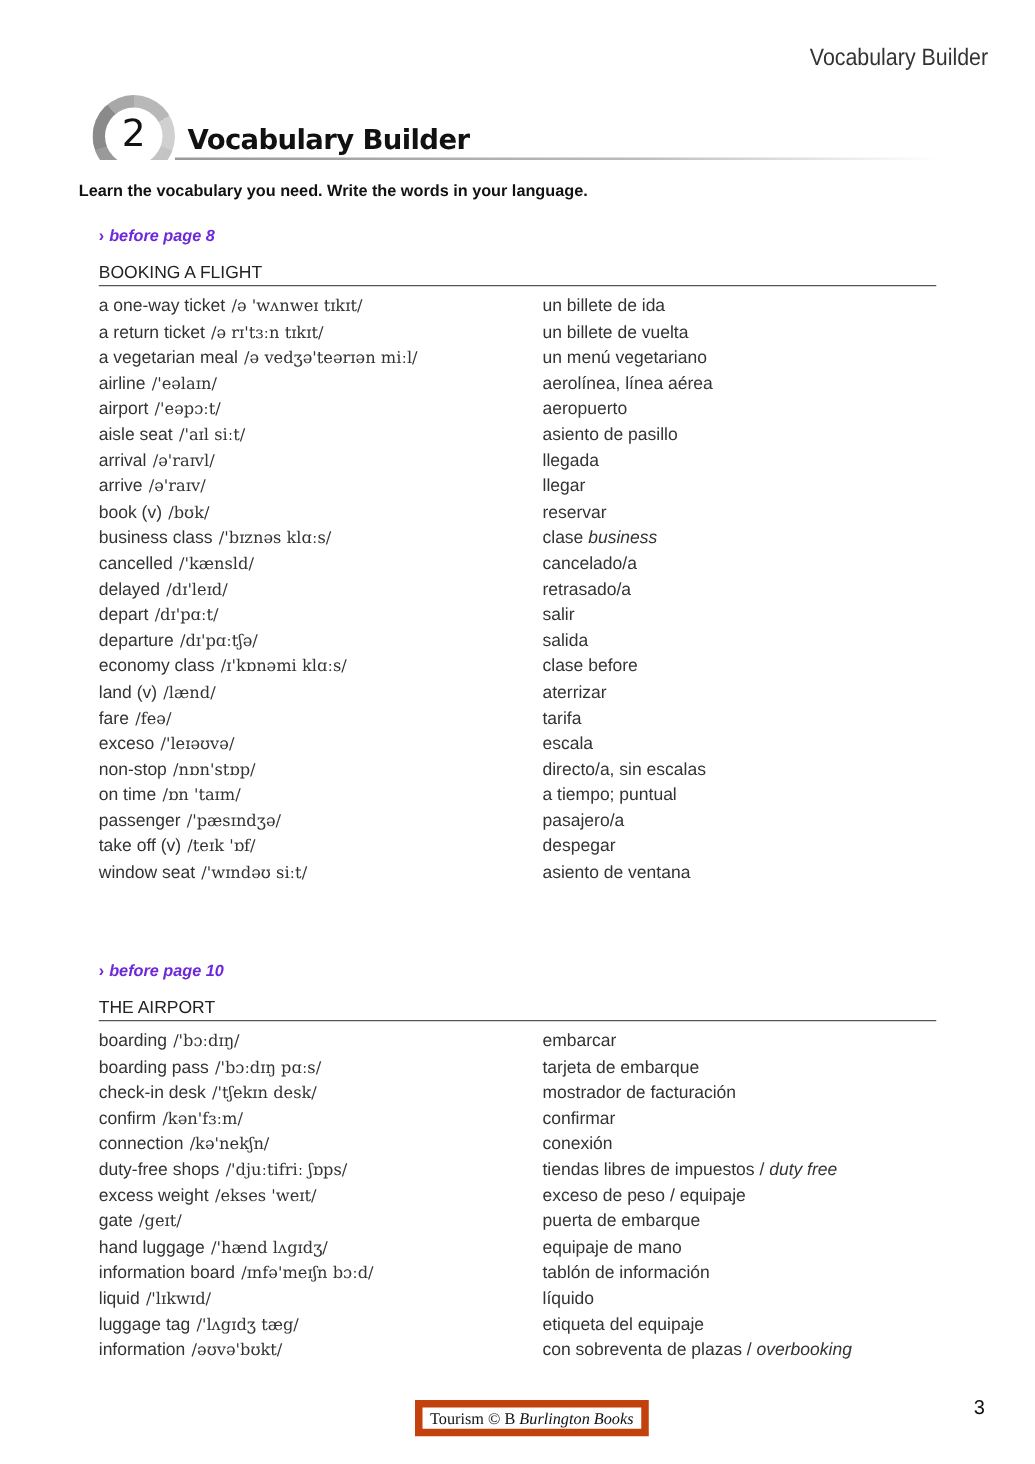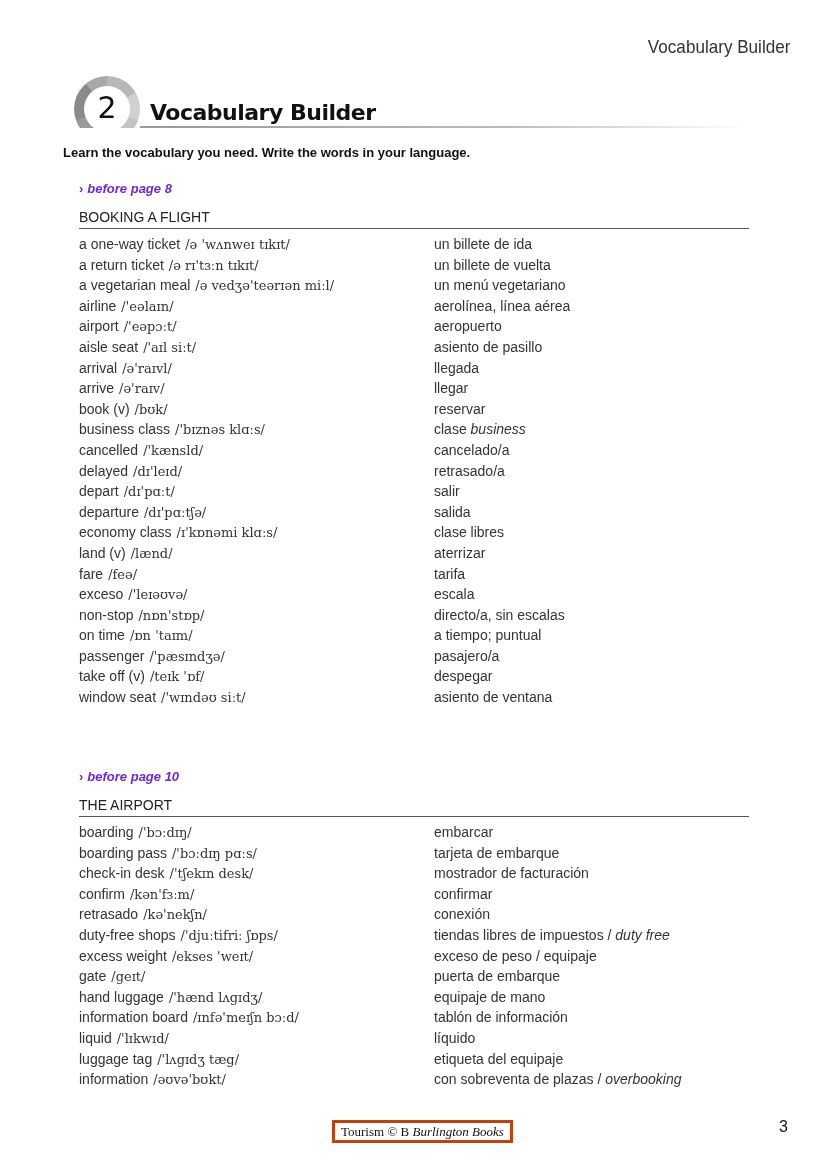"clase libres" span { text: libres -> before }
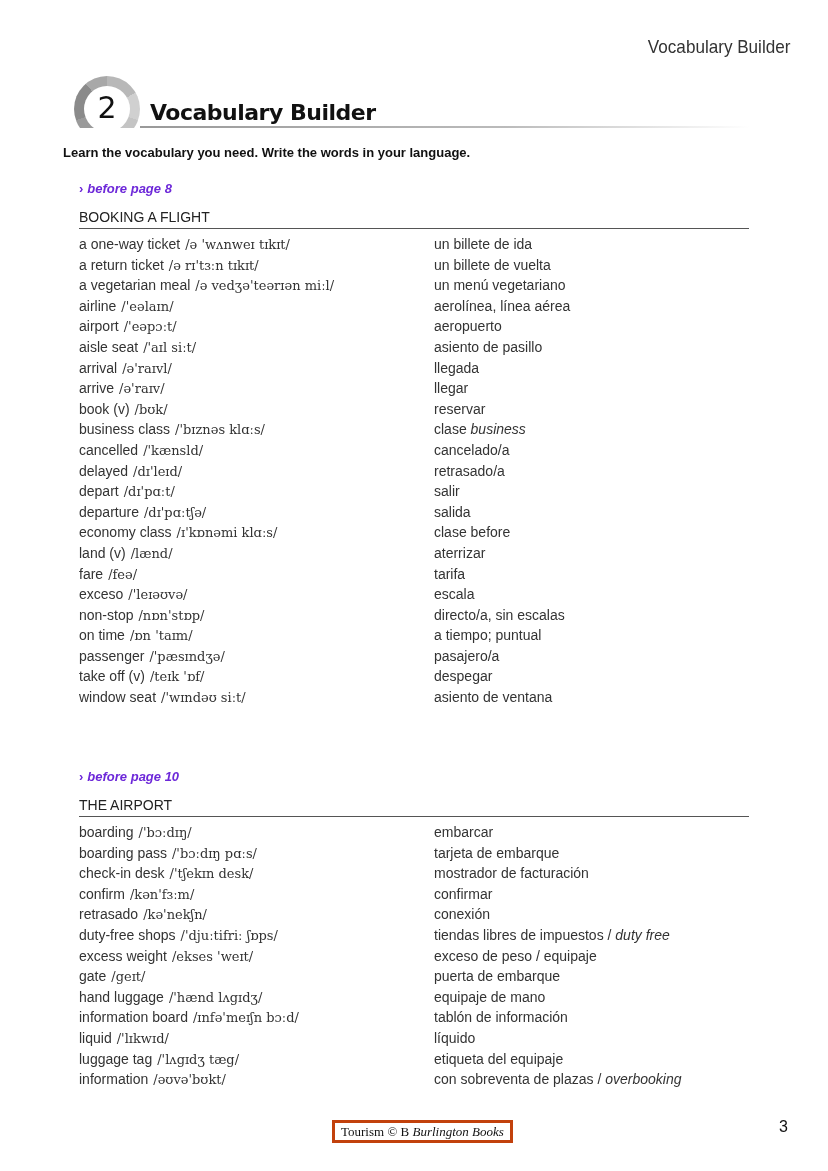"retrasado" span.term { text: retrasado -> connection }
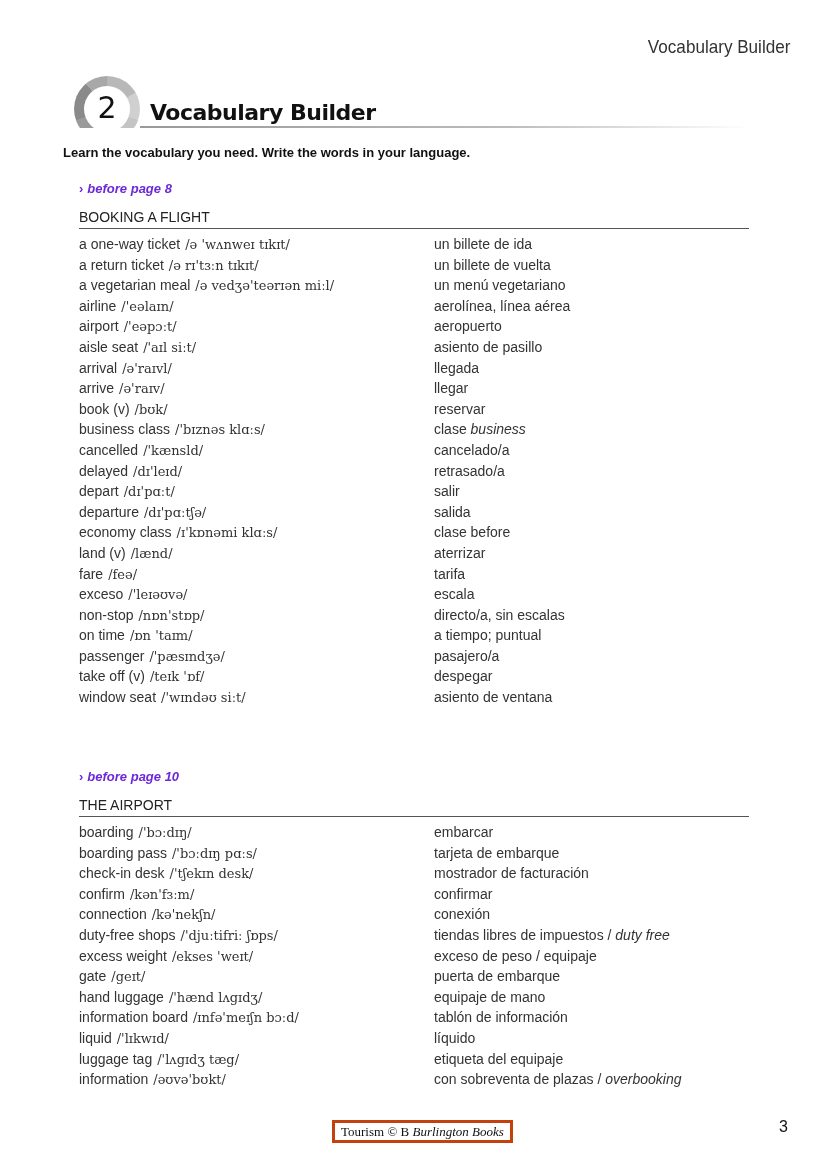"Tourism © B Burlington Books" .footer-box { border: 3px solid #c2410c -> 6px solid #c2410c }
